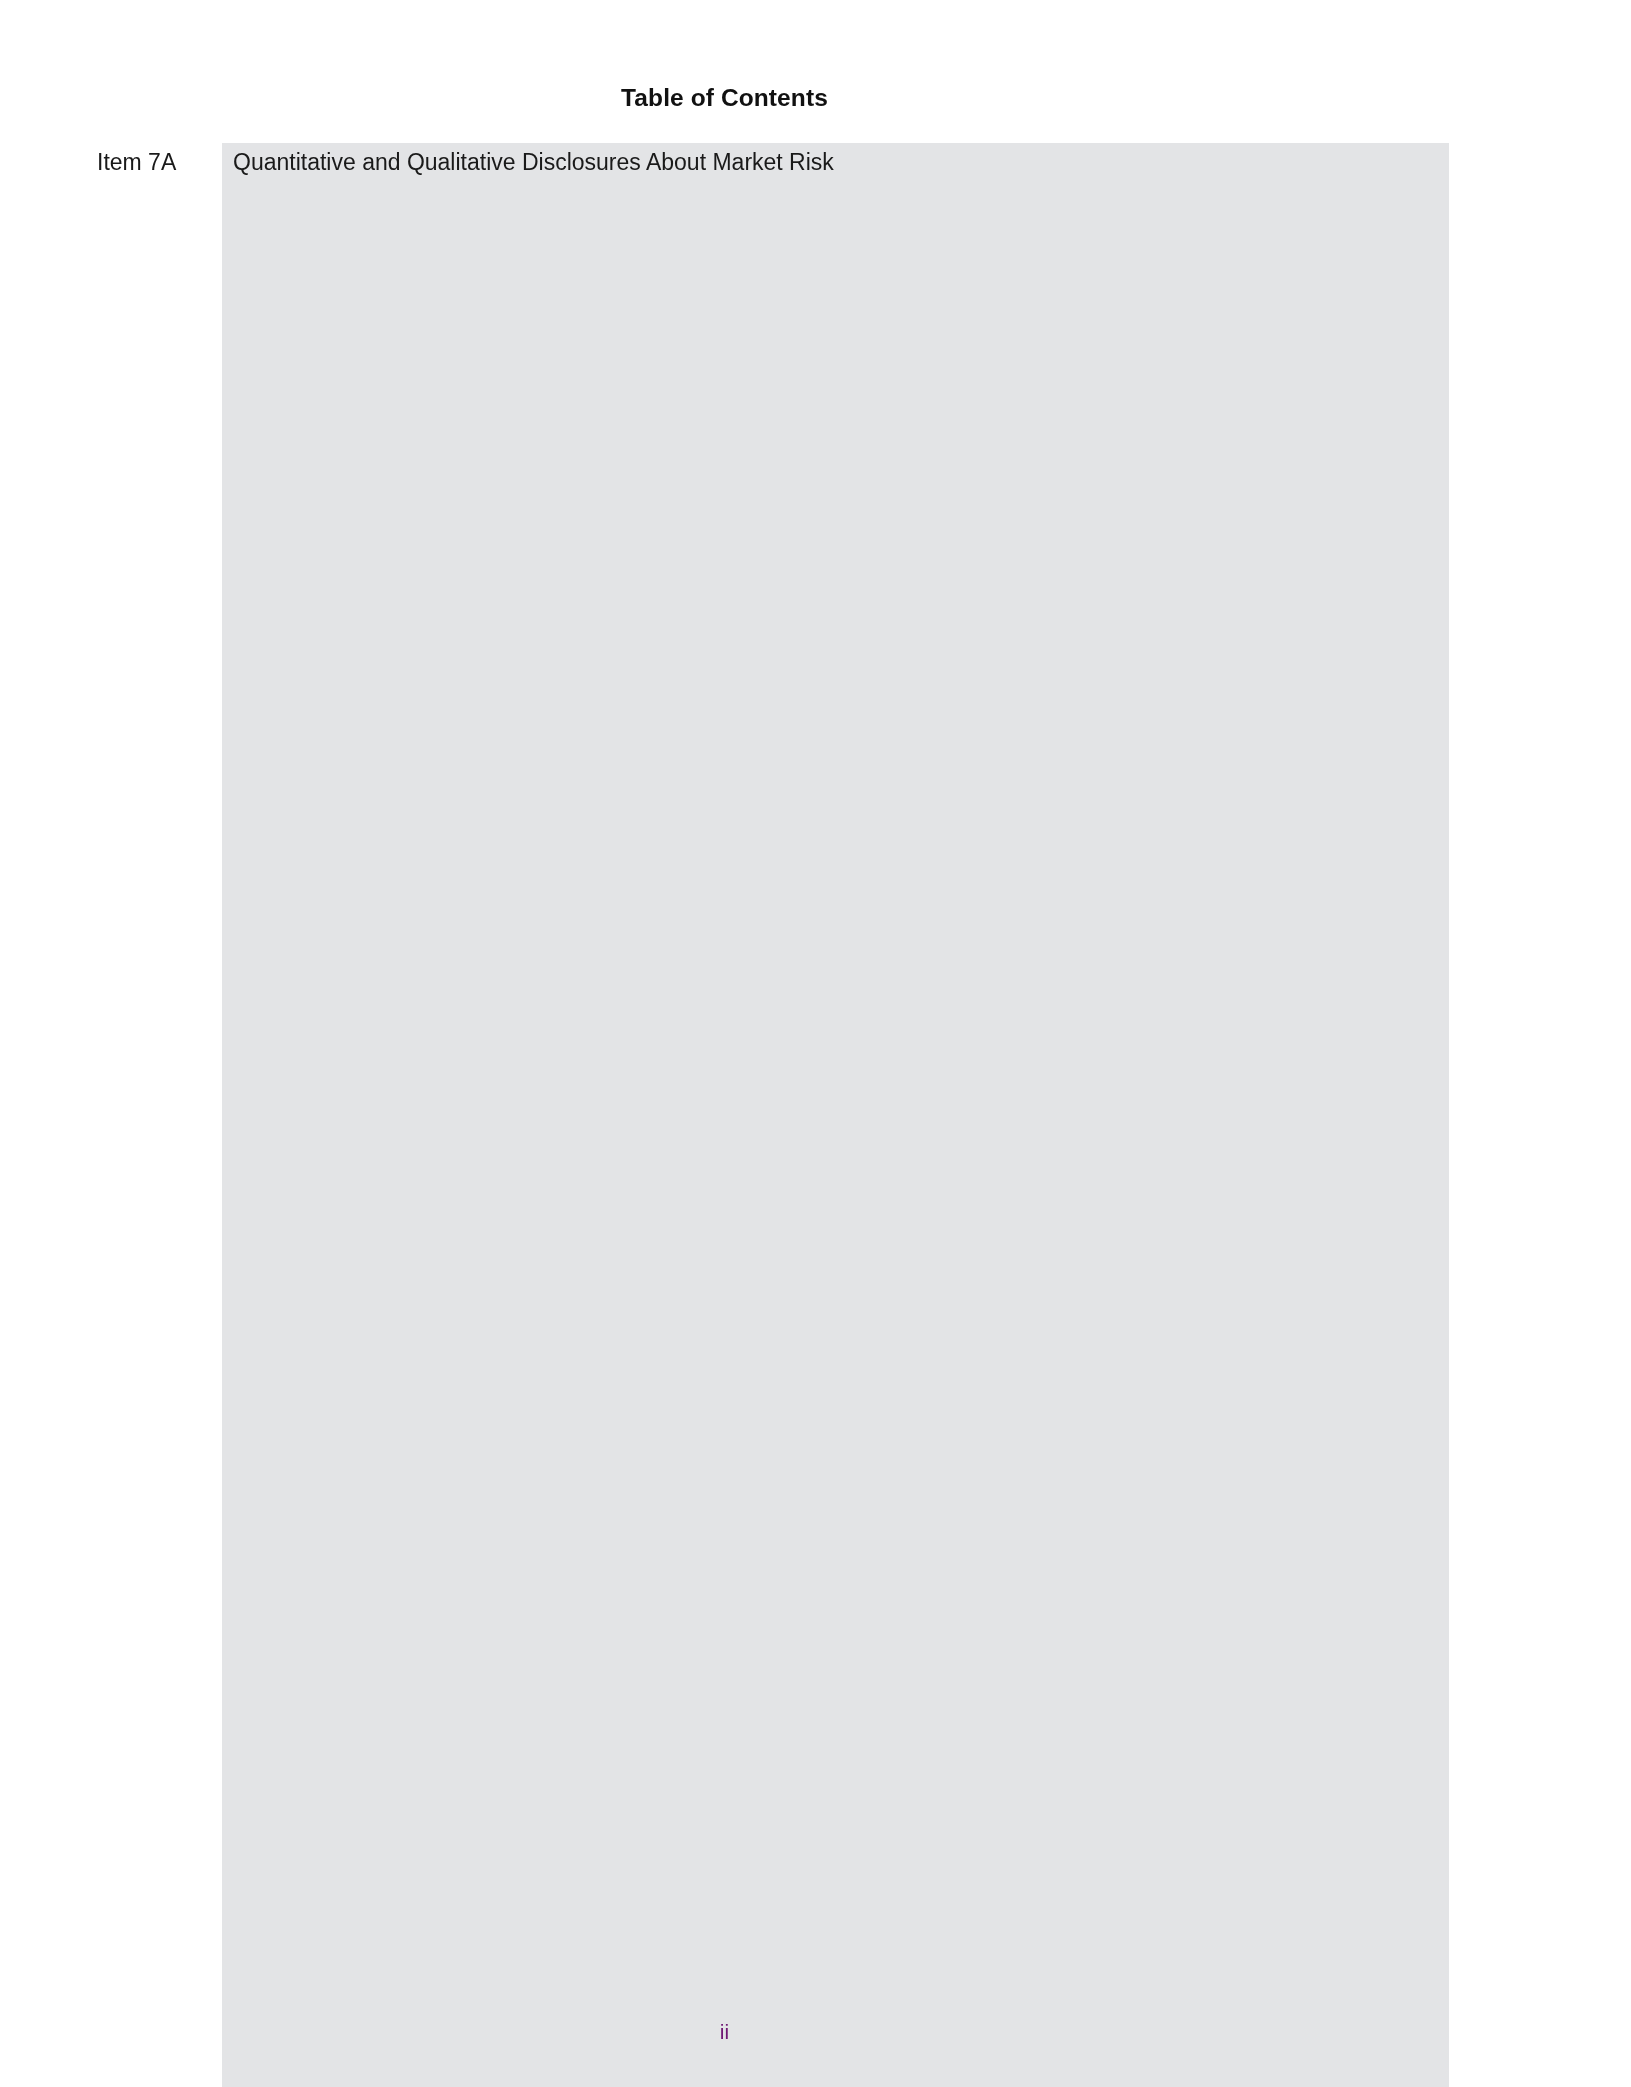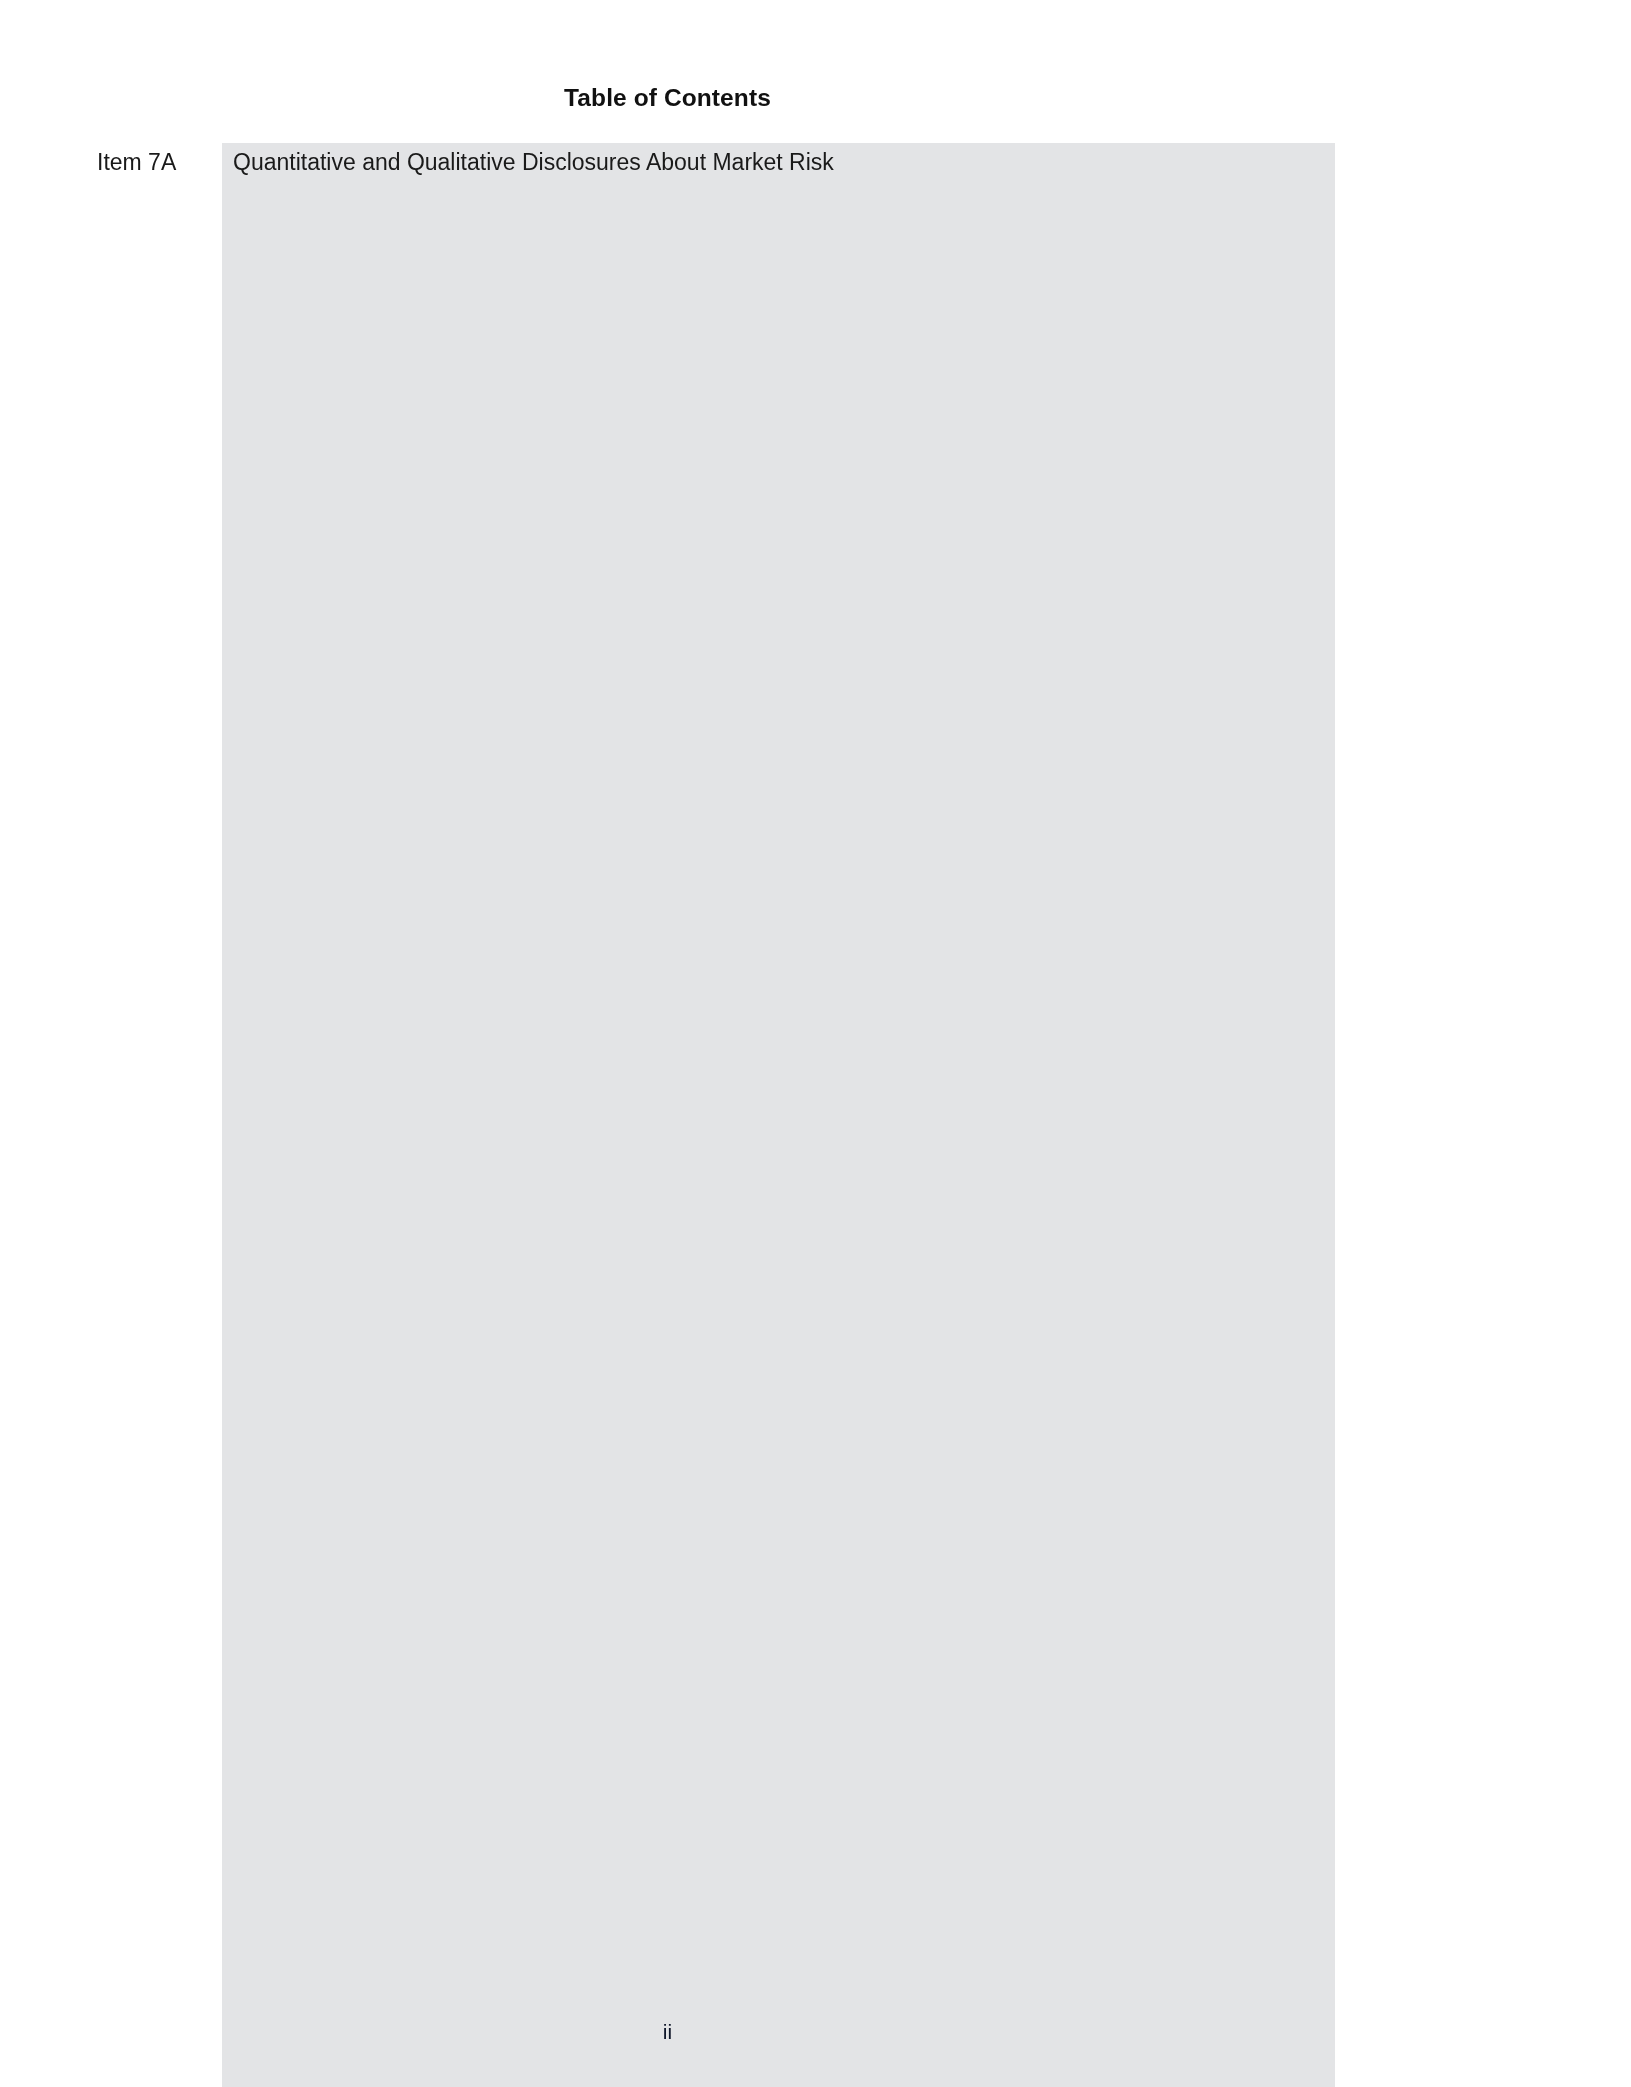"Table of Contents" .page { width: 1335px -> 1449px }
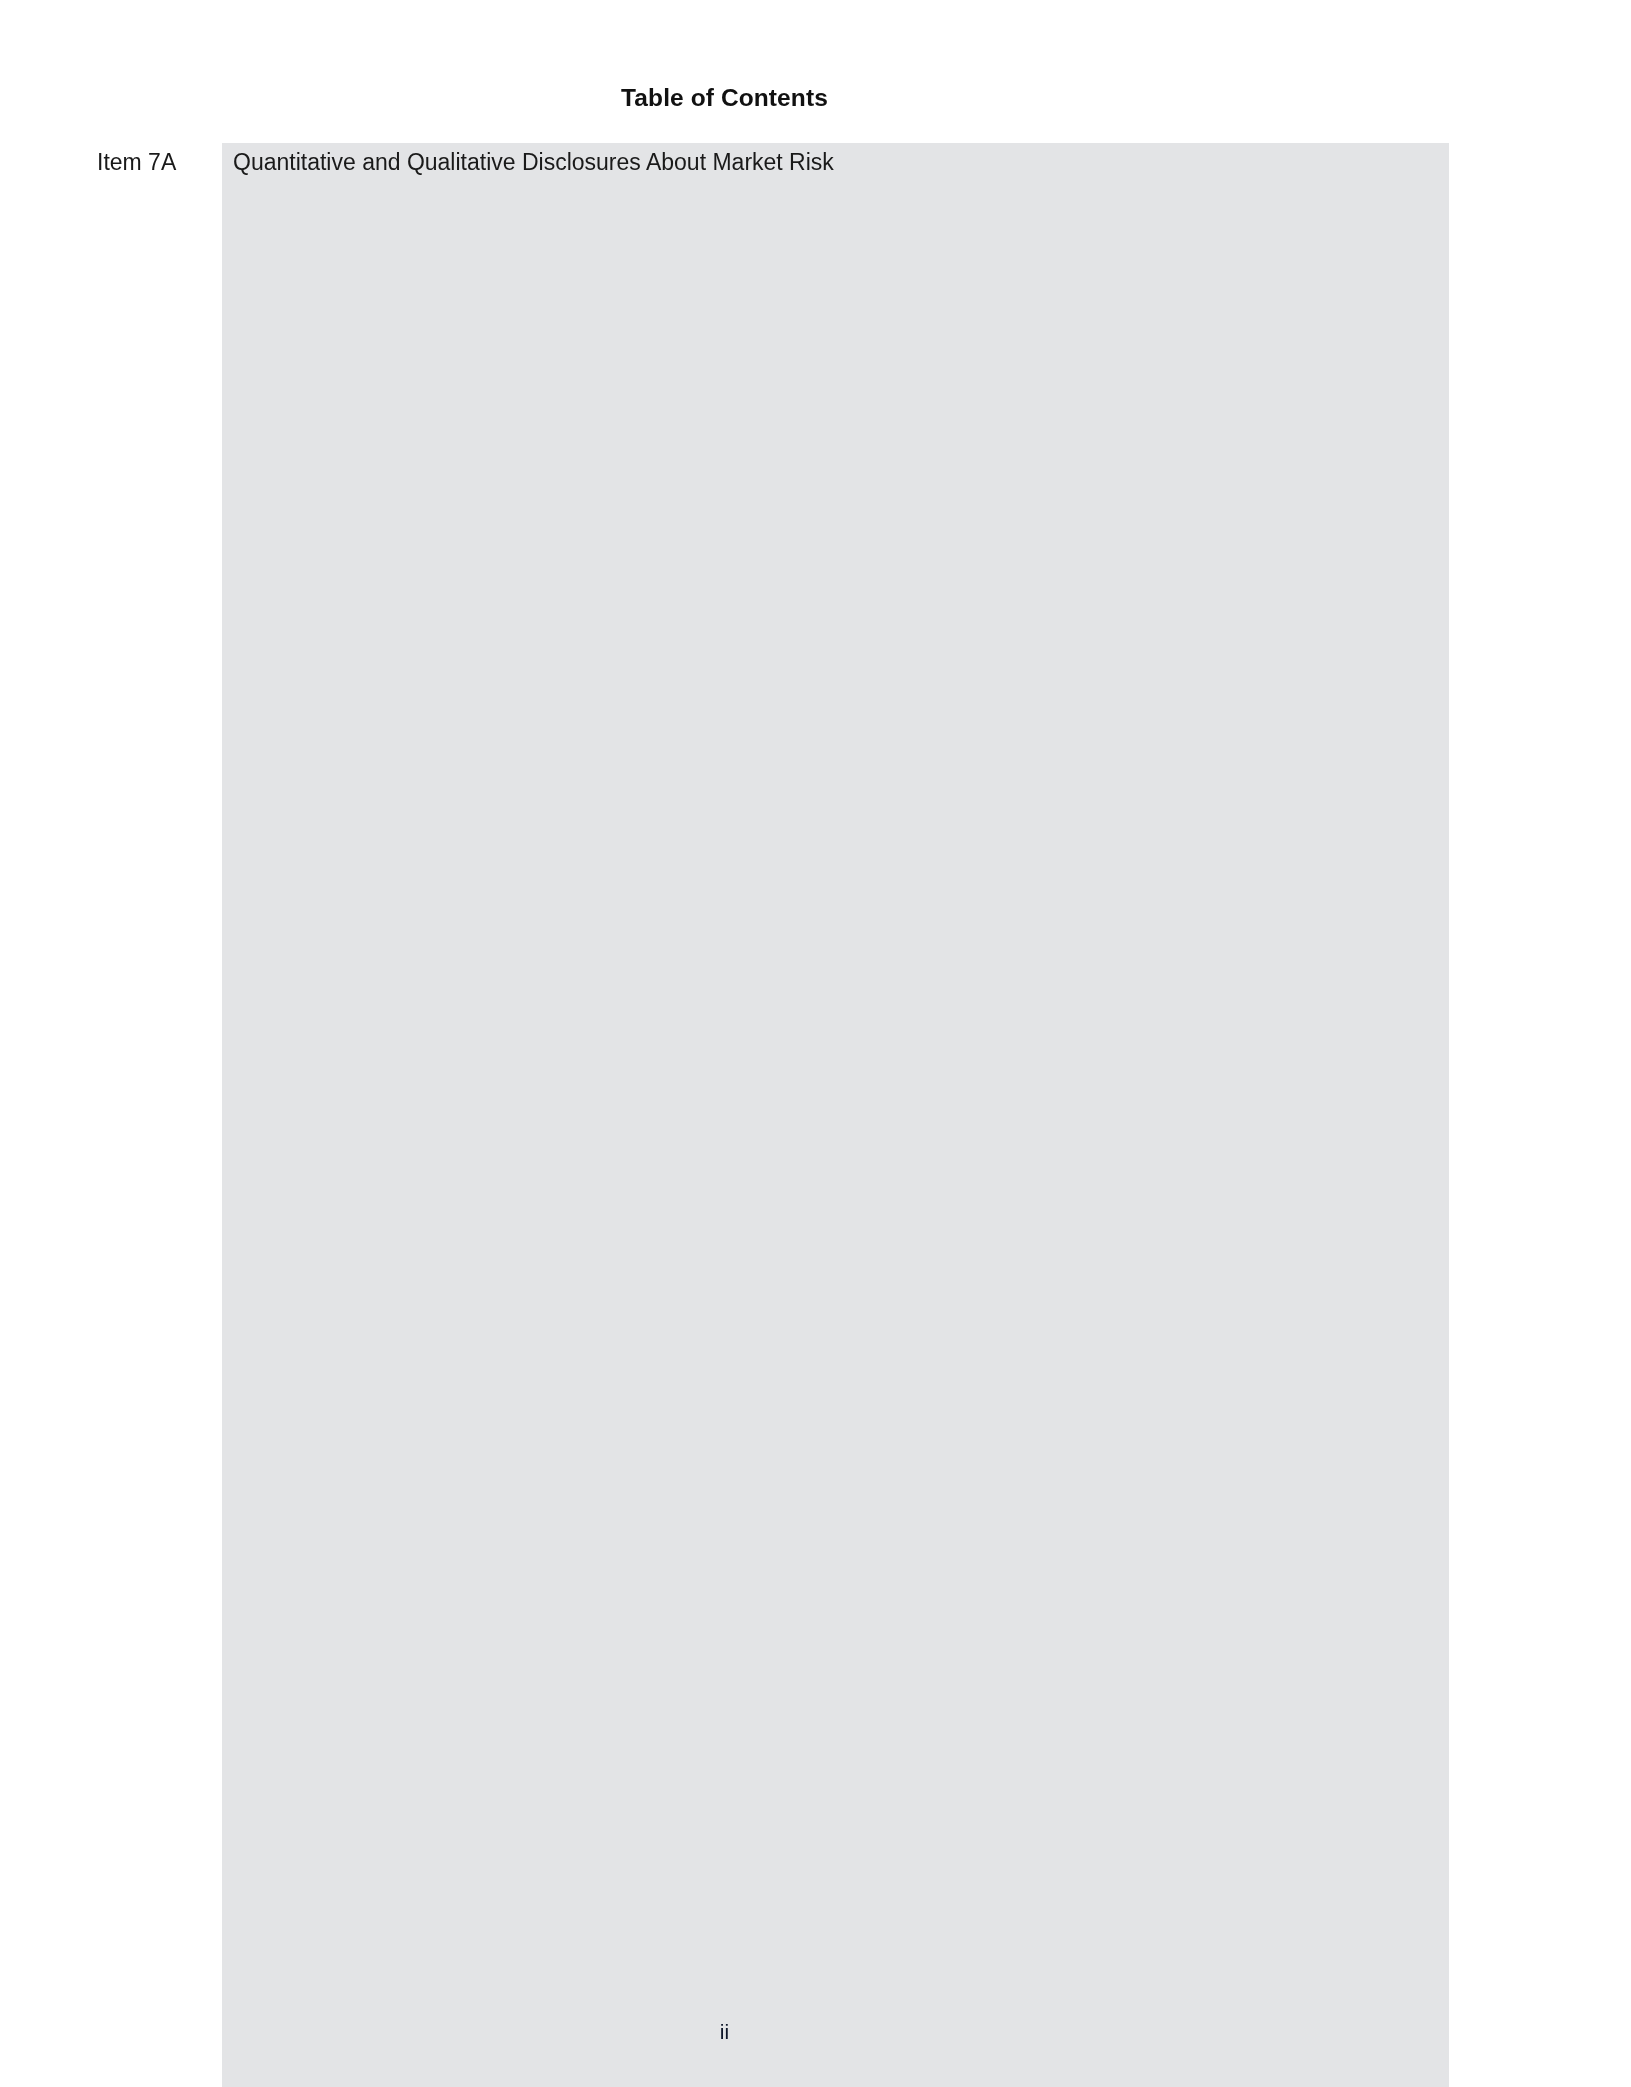"ii" .footer { color: #0f172a -> #701a75 }
